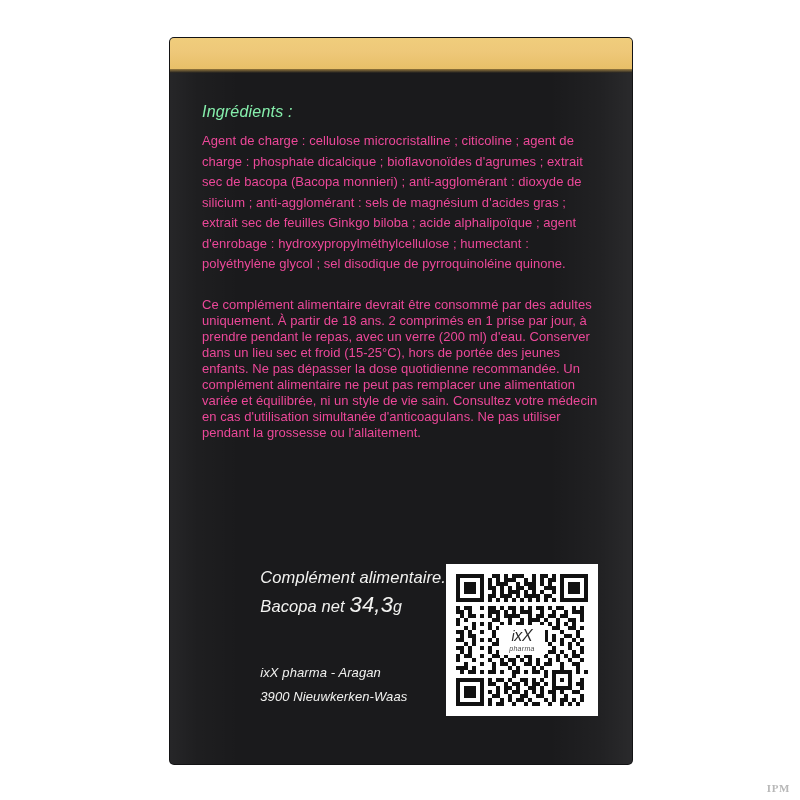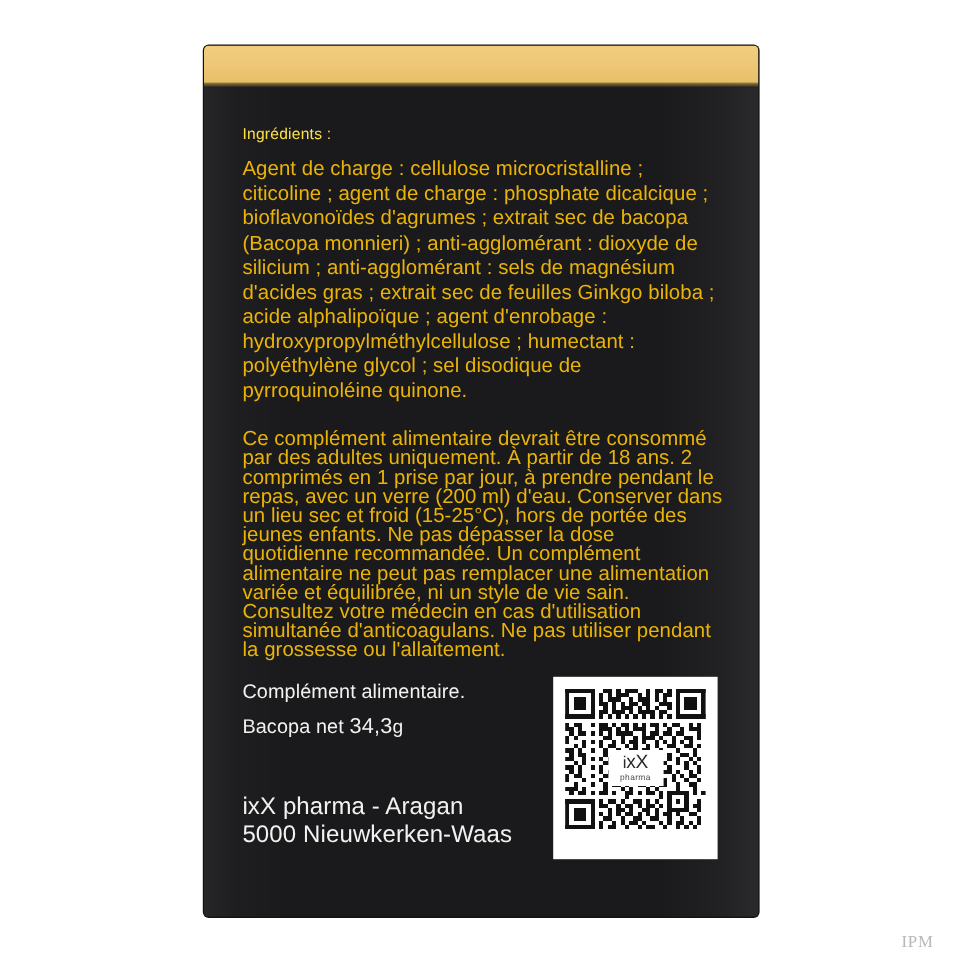"Ingrédients :" .section-title { color: #fde047 -> #86efac; font-size: 13px -> 16px; font-style: none -> italic }
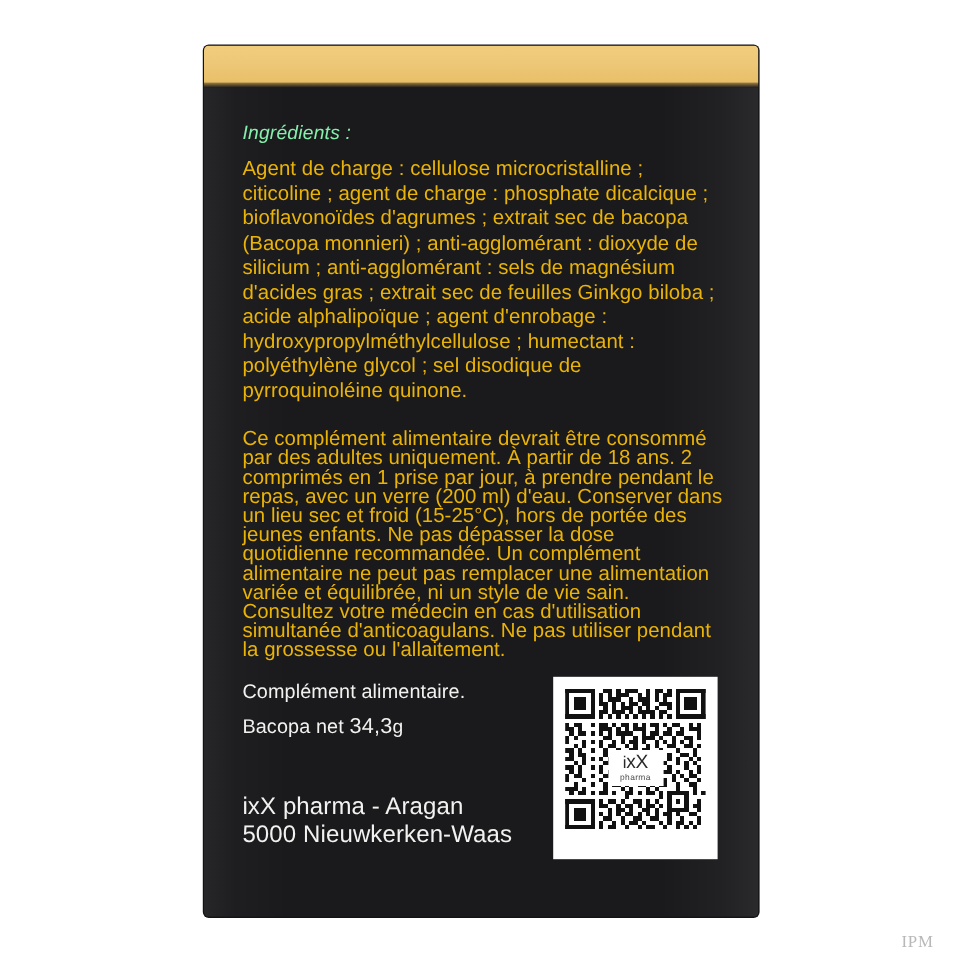"Agent de charge : cellulose" .body-text { color: #eab308 -> #ec4899; font-size: 17px -> 13px }
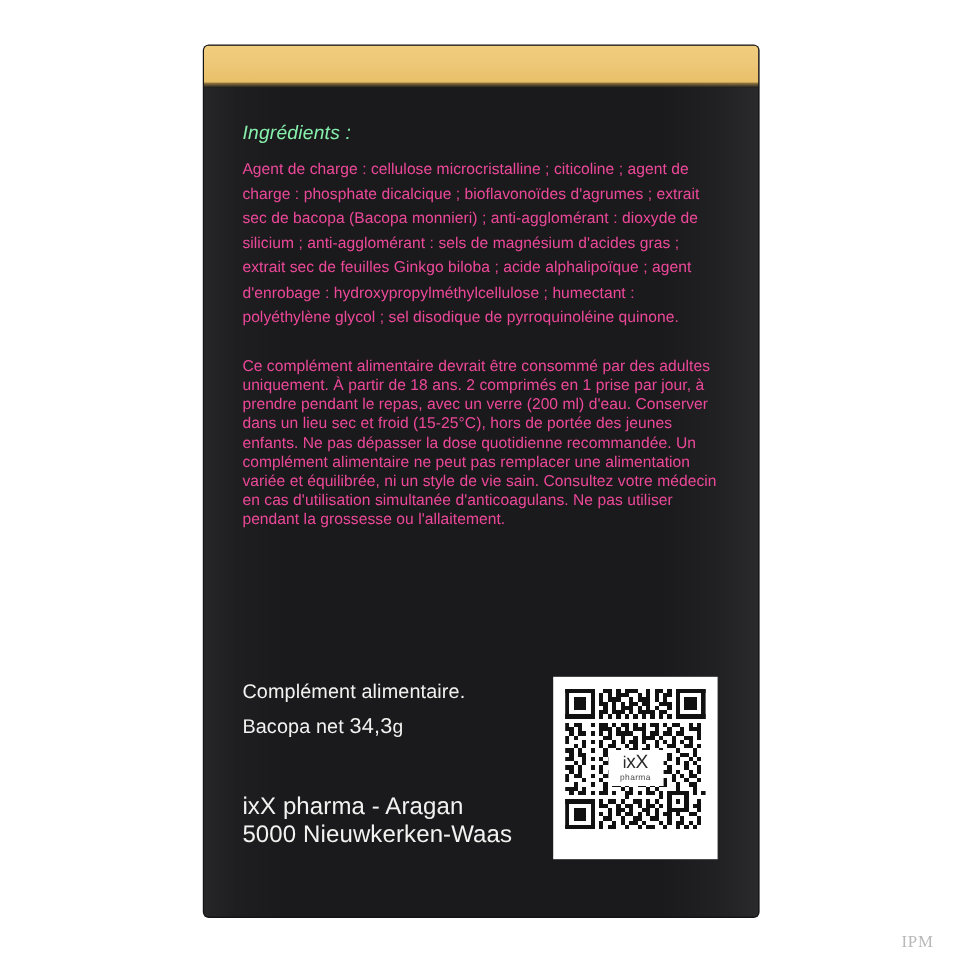"Complément alimentaire." .bottom-row { font-style: none -> italic; justify-content: space-between -> flex-end }
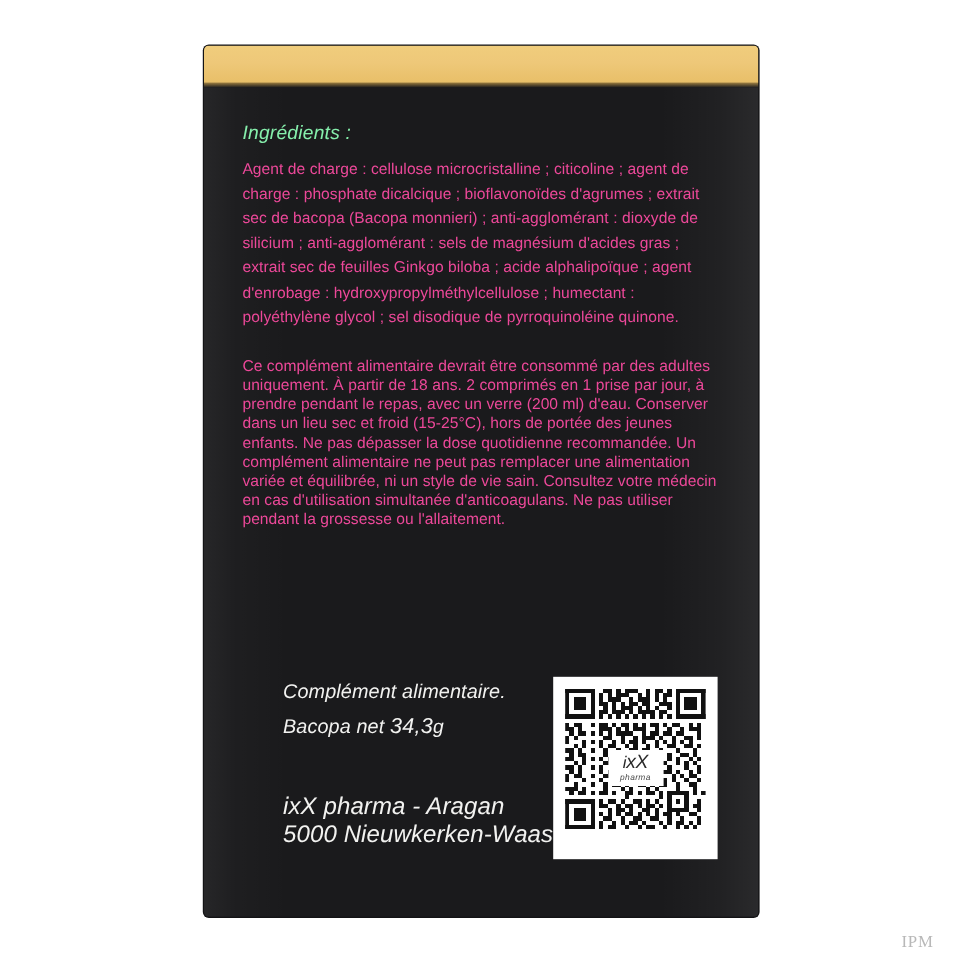"34,3" .weight-value { font-size: 18px -> 22px }
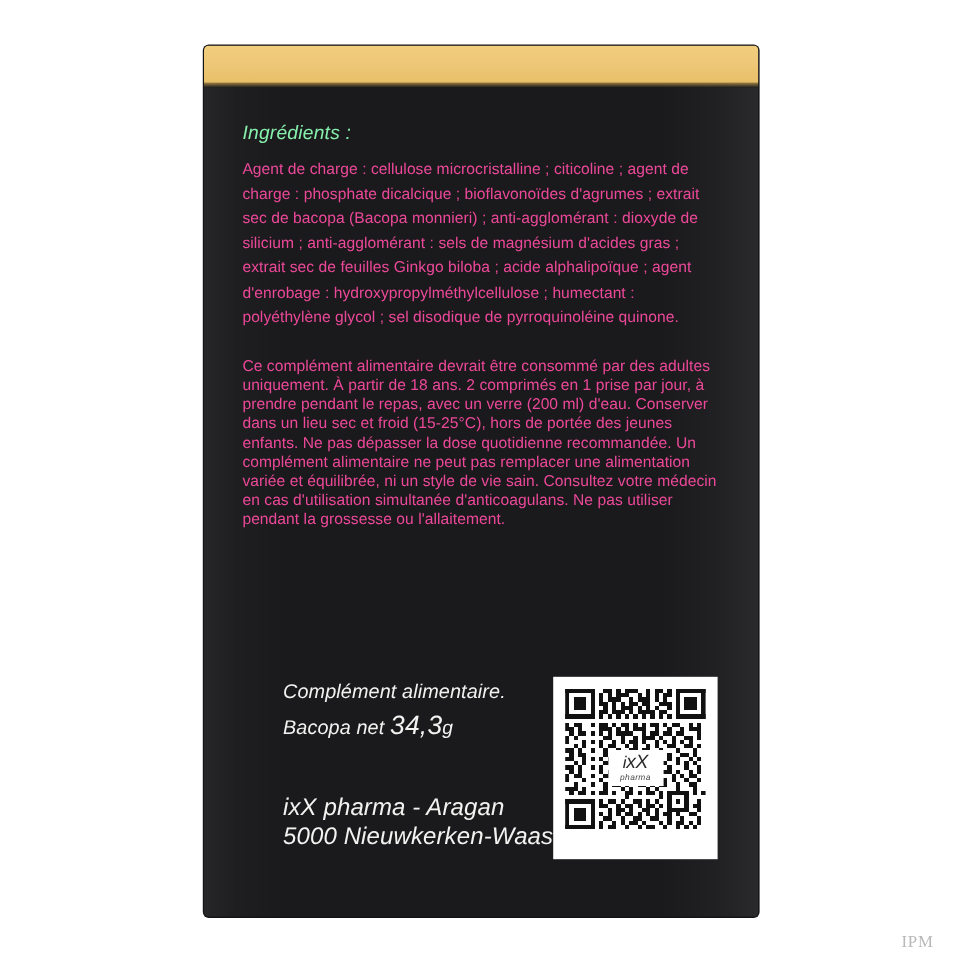"ixX" .qr-wrap { width: 137px -> 152px }
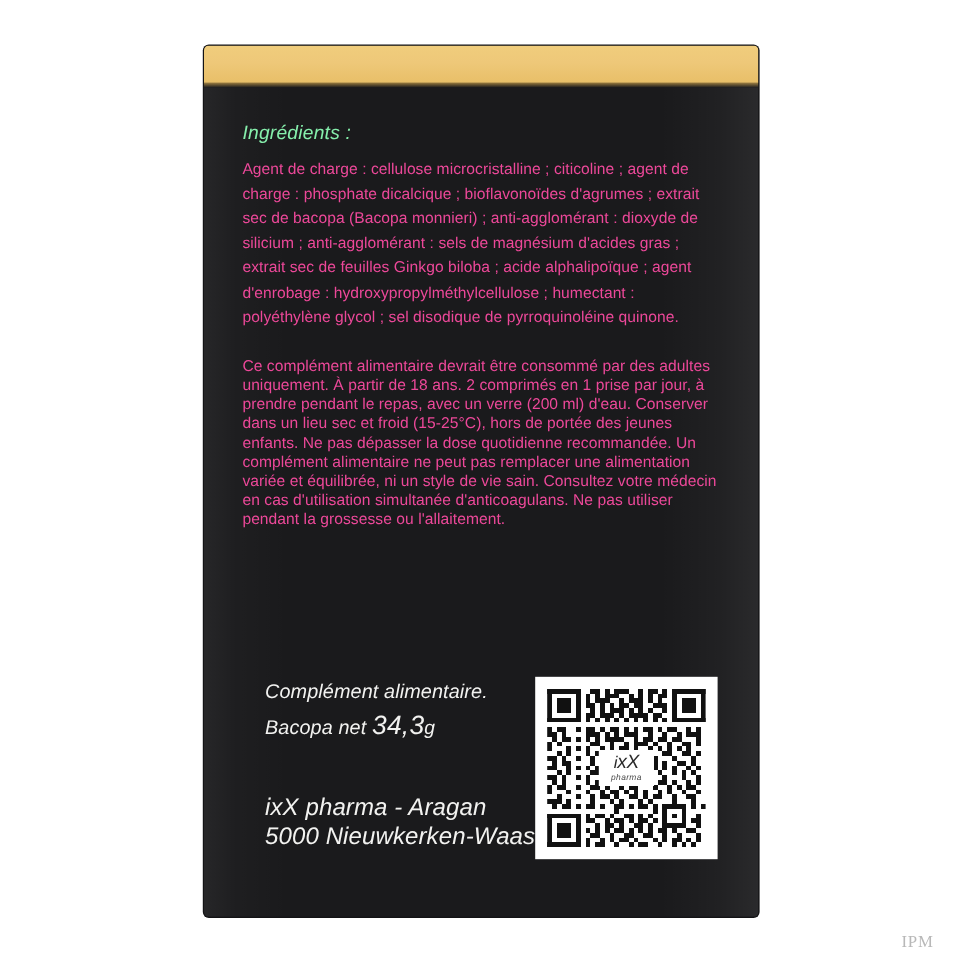"ixX pharma - Aragan" .address { font-size: 20px -> 13px }
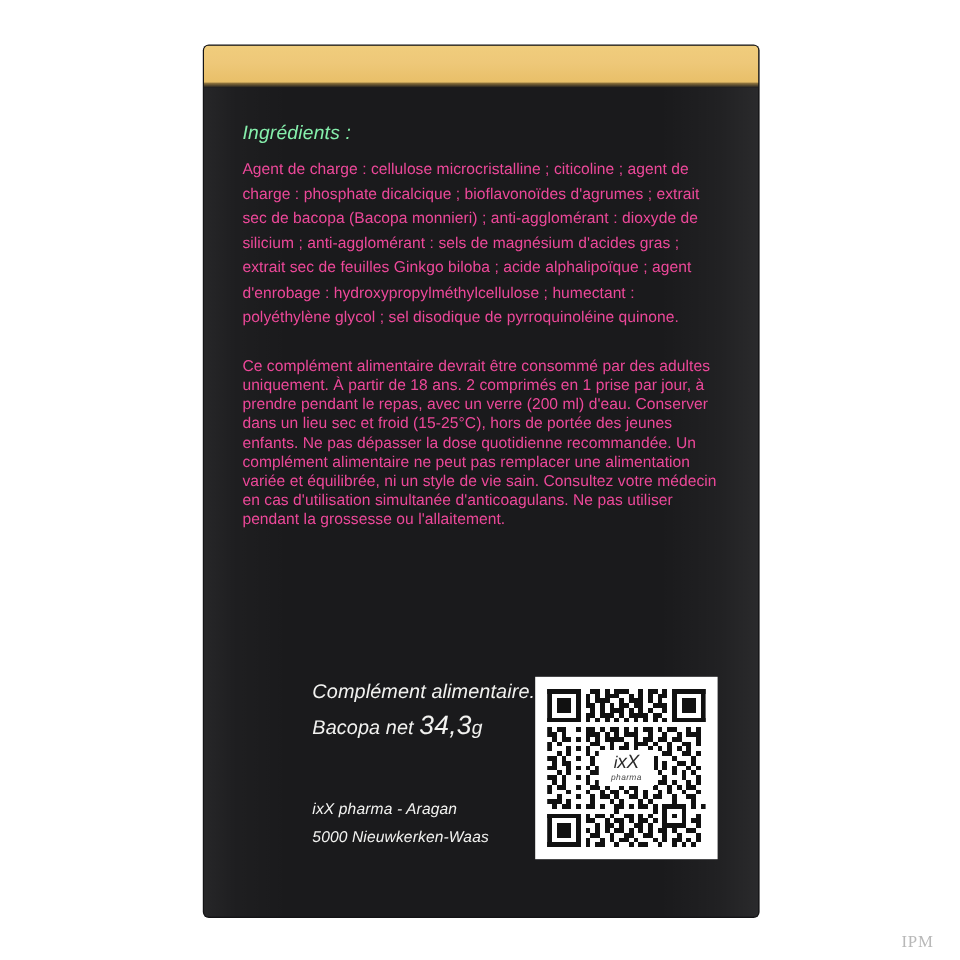"5000 Nieuwkerken-Waas" div { text: 5000 -> 3900 }
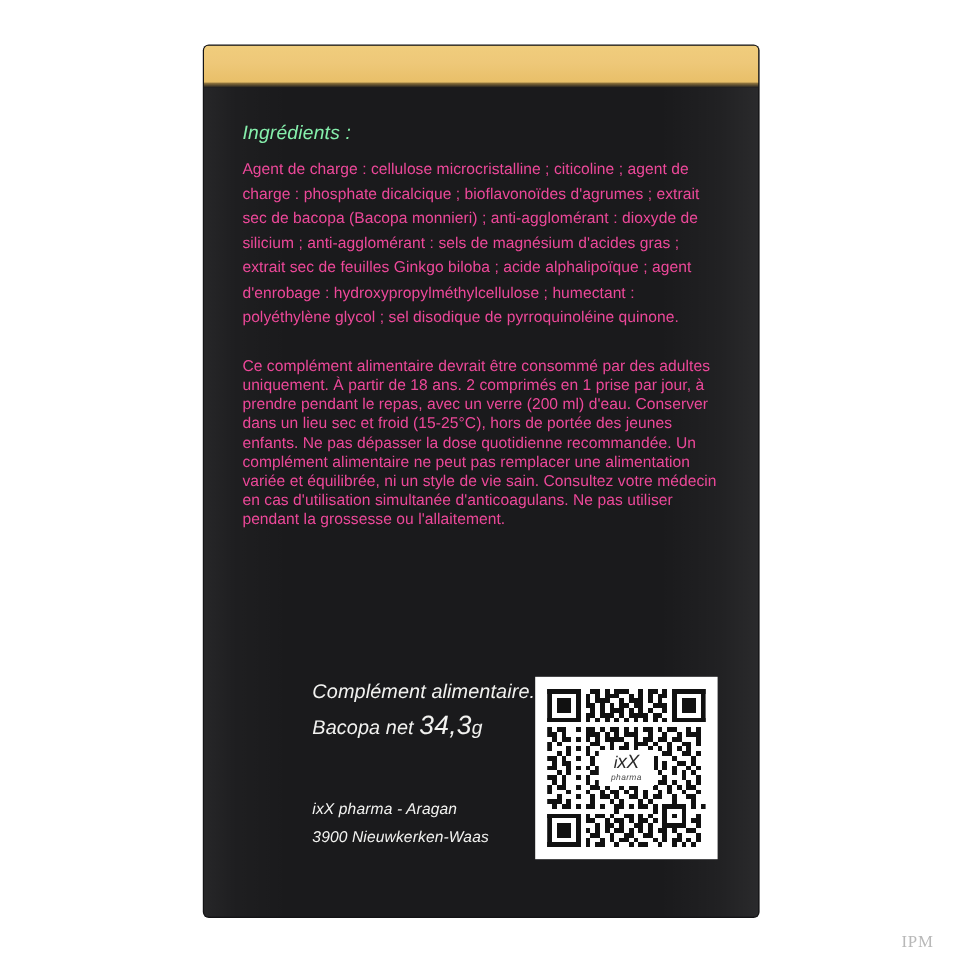"IPM" .ipm { font-size: 14px -> 11px; font-weight: none -> bold; right: 22px -> 10px }
